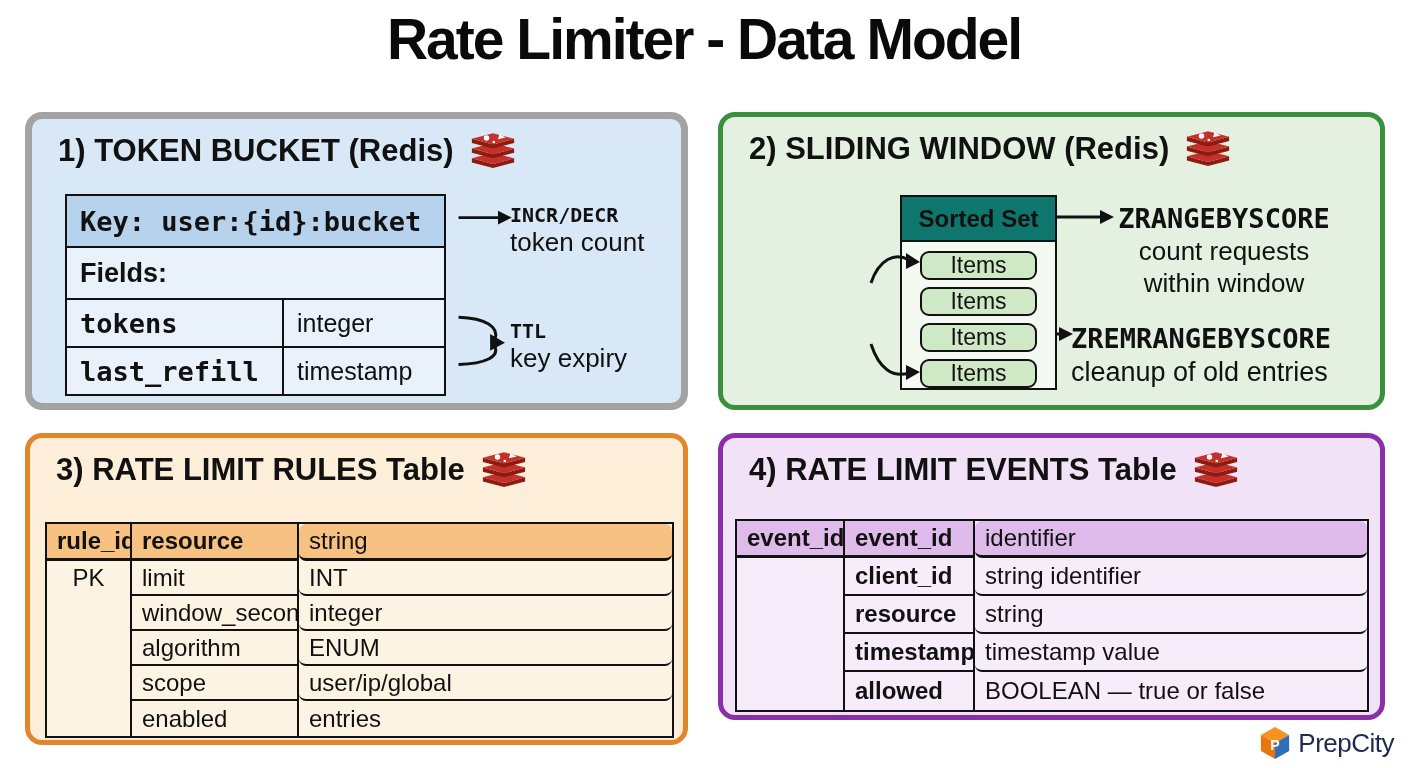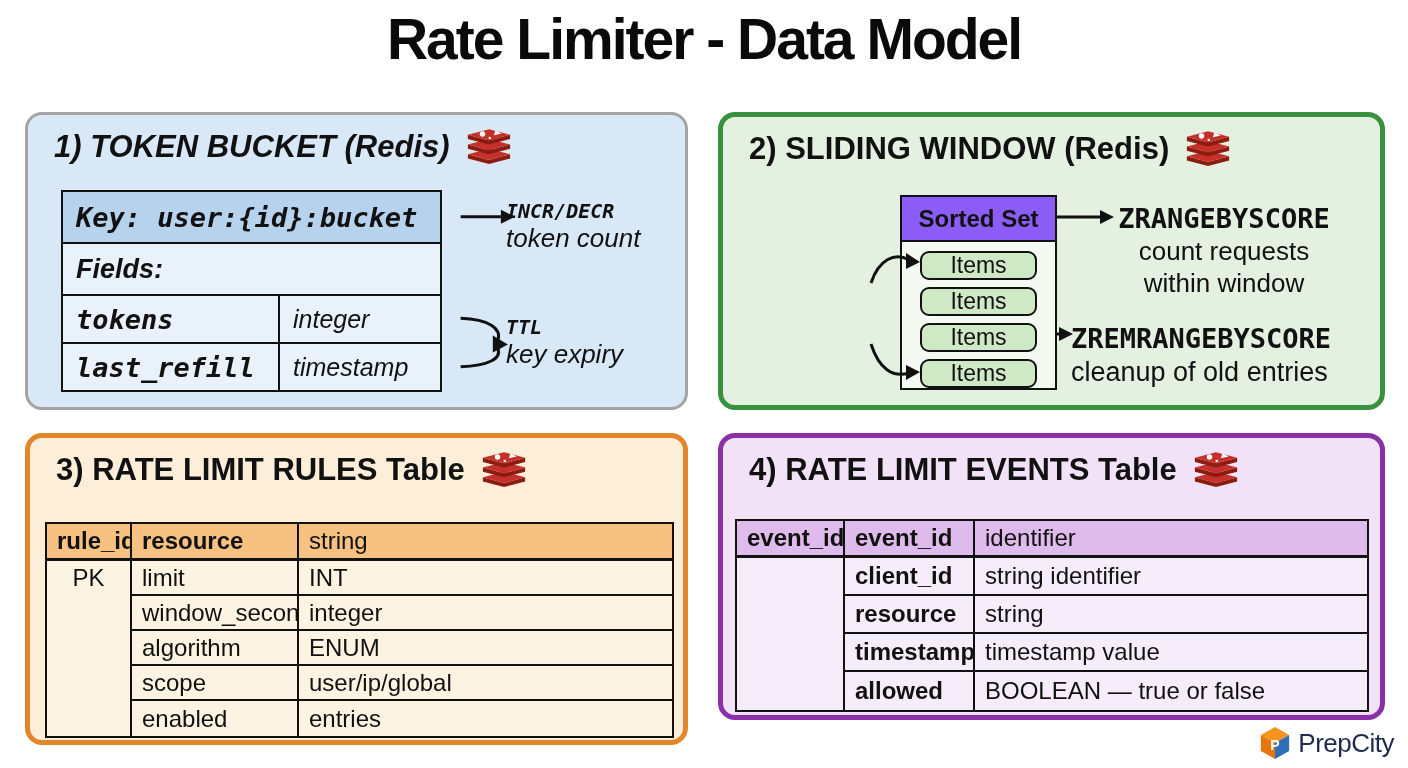"1) TOKEN BUCKET (Redis)" .p1 { border: 3px solid #a3a3a3 -> 7px solid #a3a3a3; font-style: italic -> none }
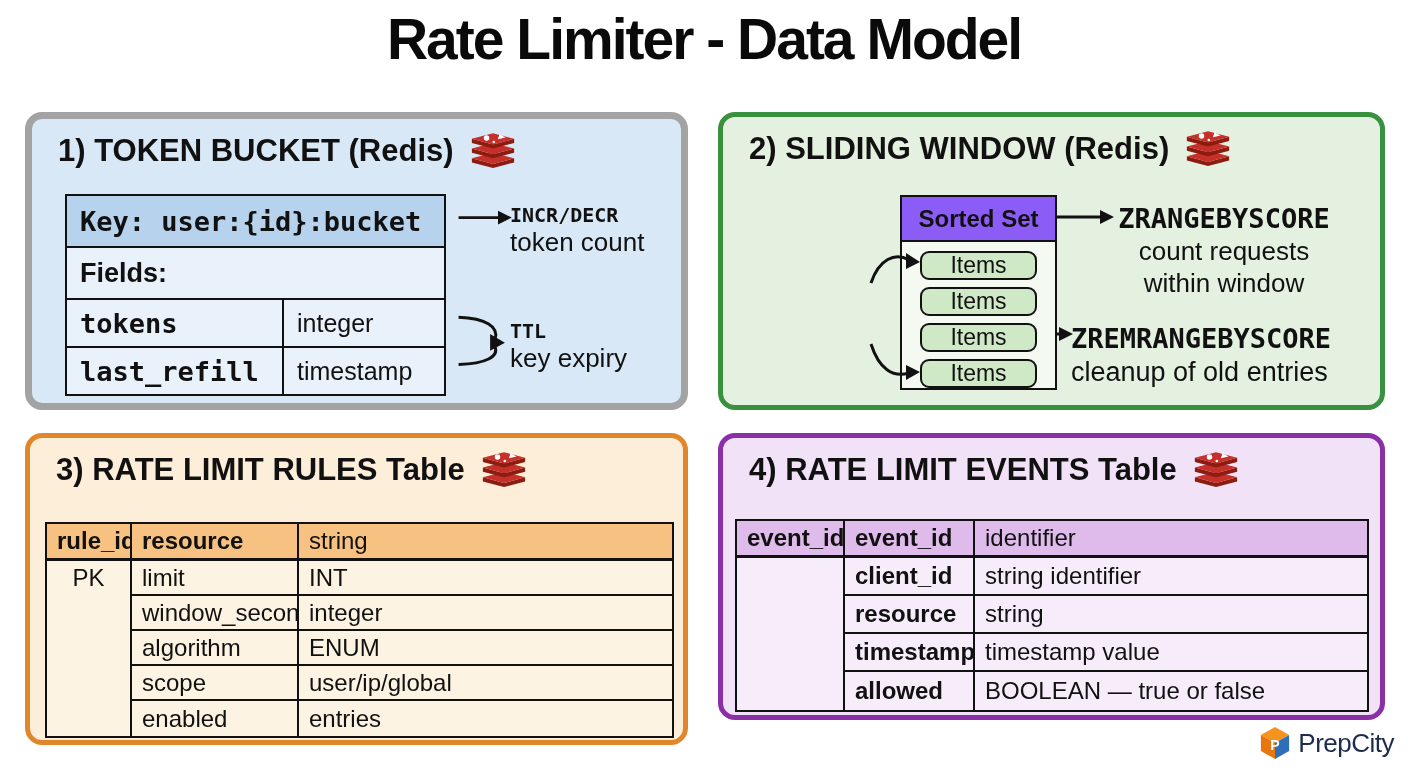"Sorted Set" .ss-header { background: #8b5cf6 -> #0f766e }
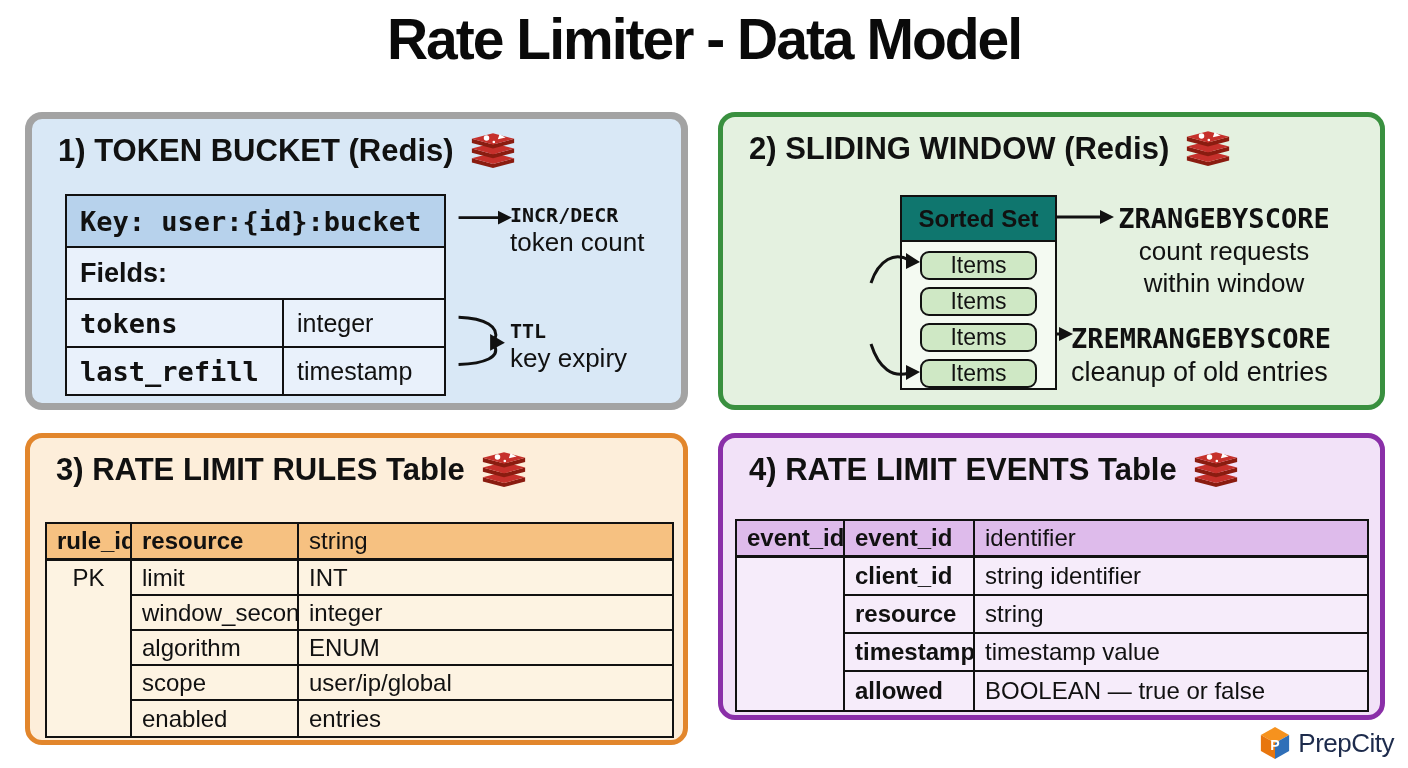"string" .gt-cell.le { border-radius: none -> 7px }
